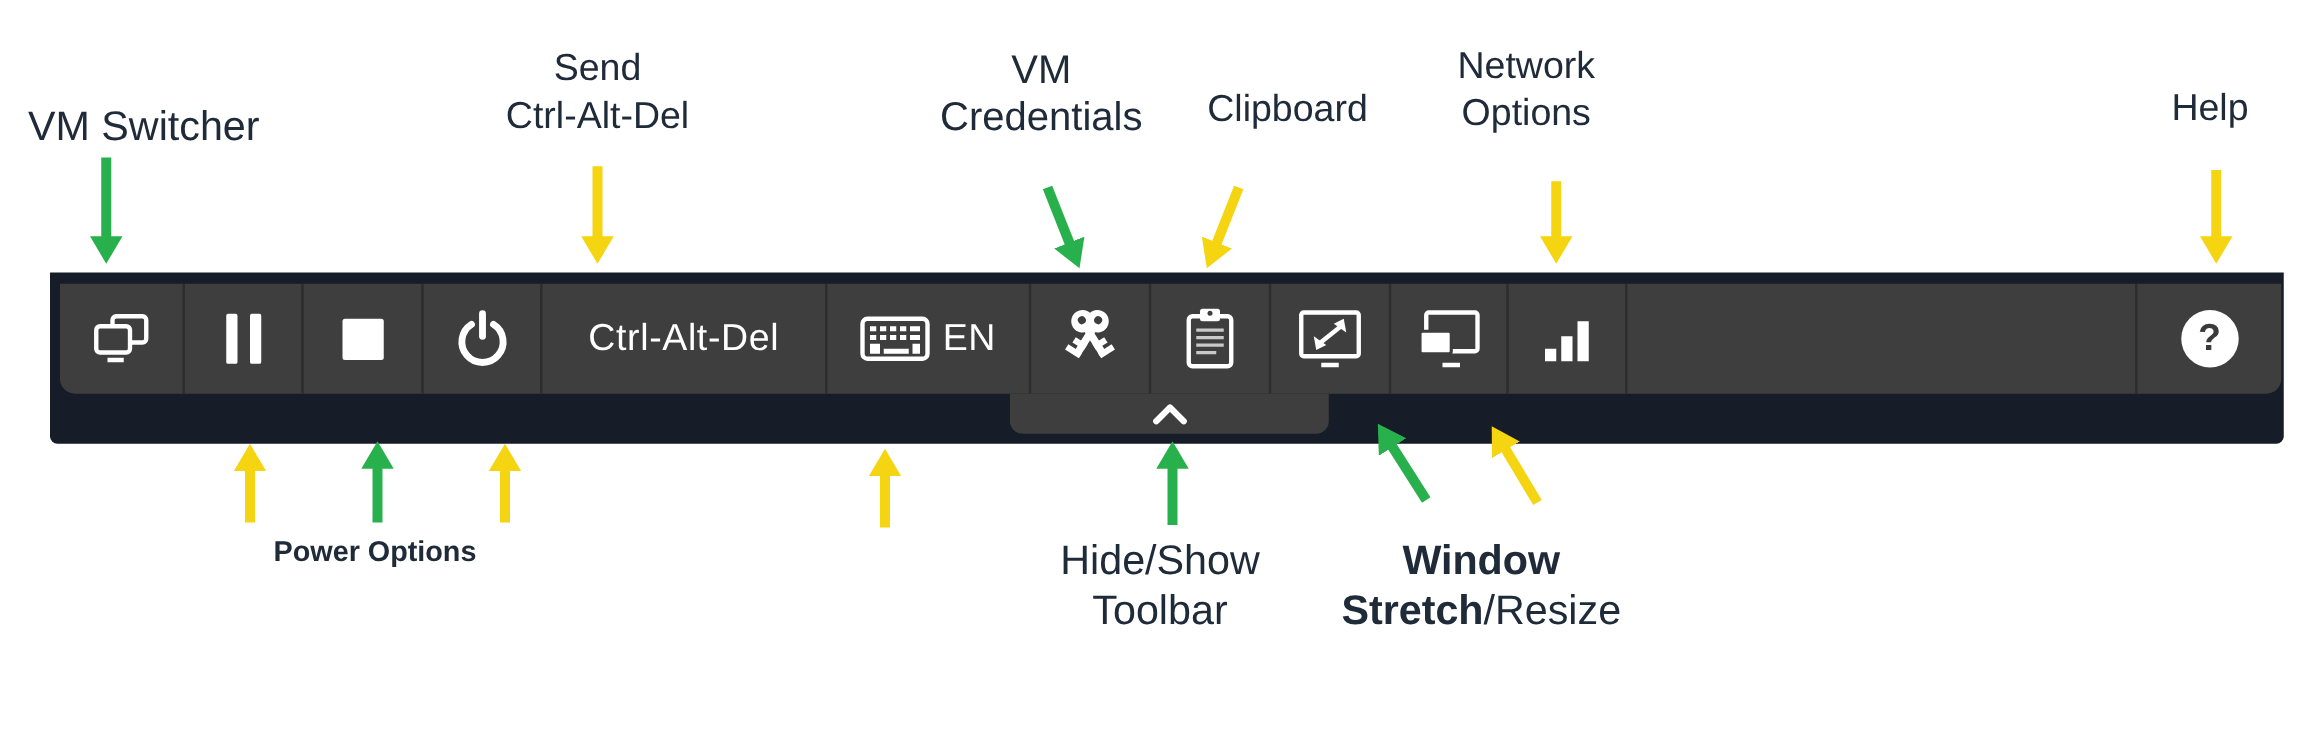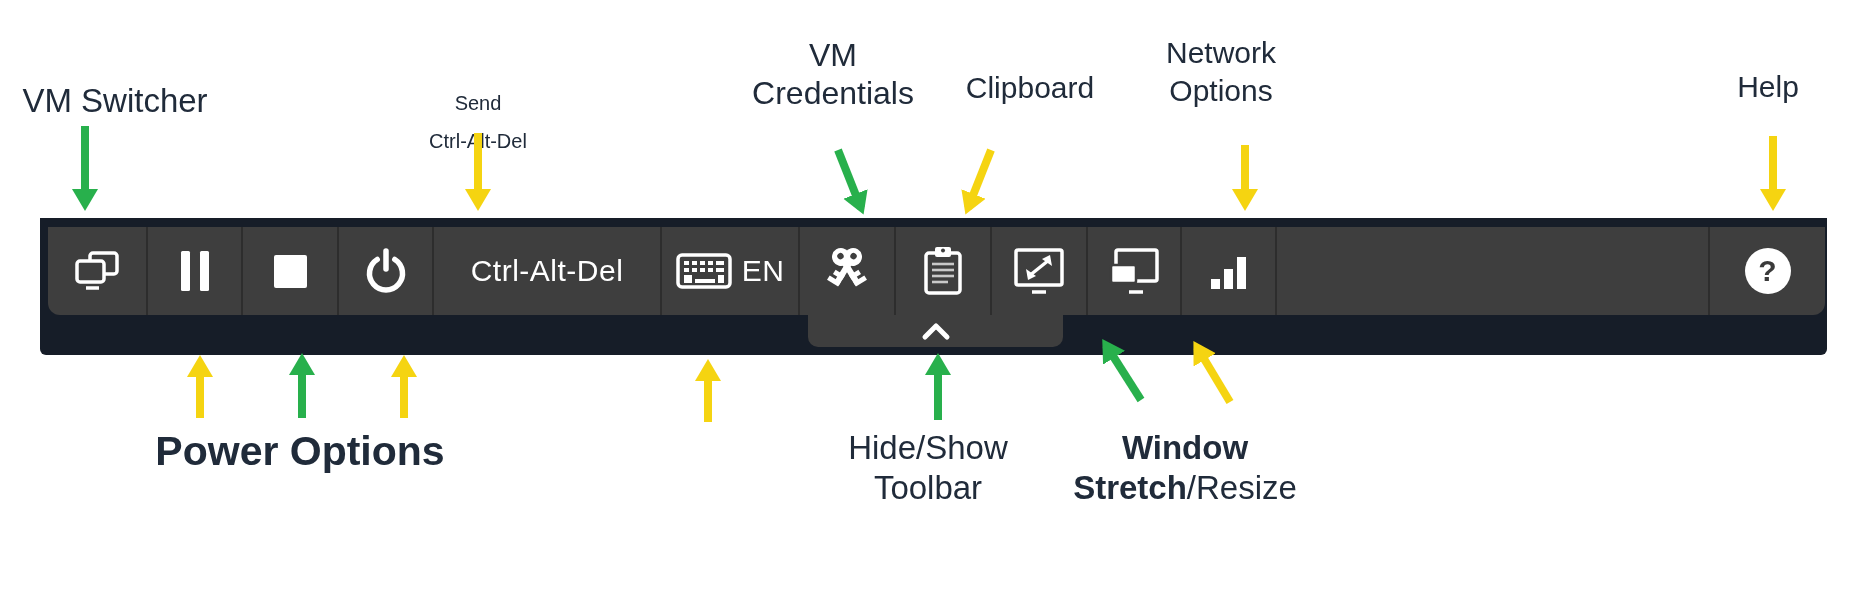"Send" div.lbl { font-size: 20px -> 30px; margin-top: 48px -> none }
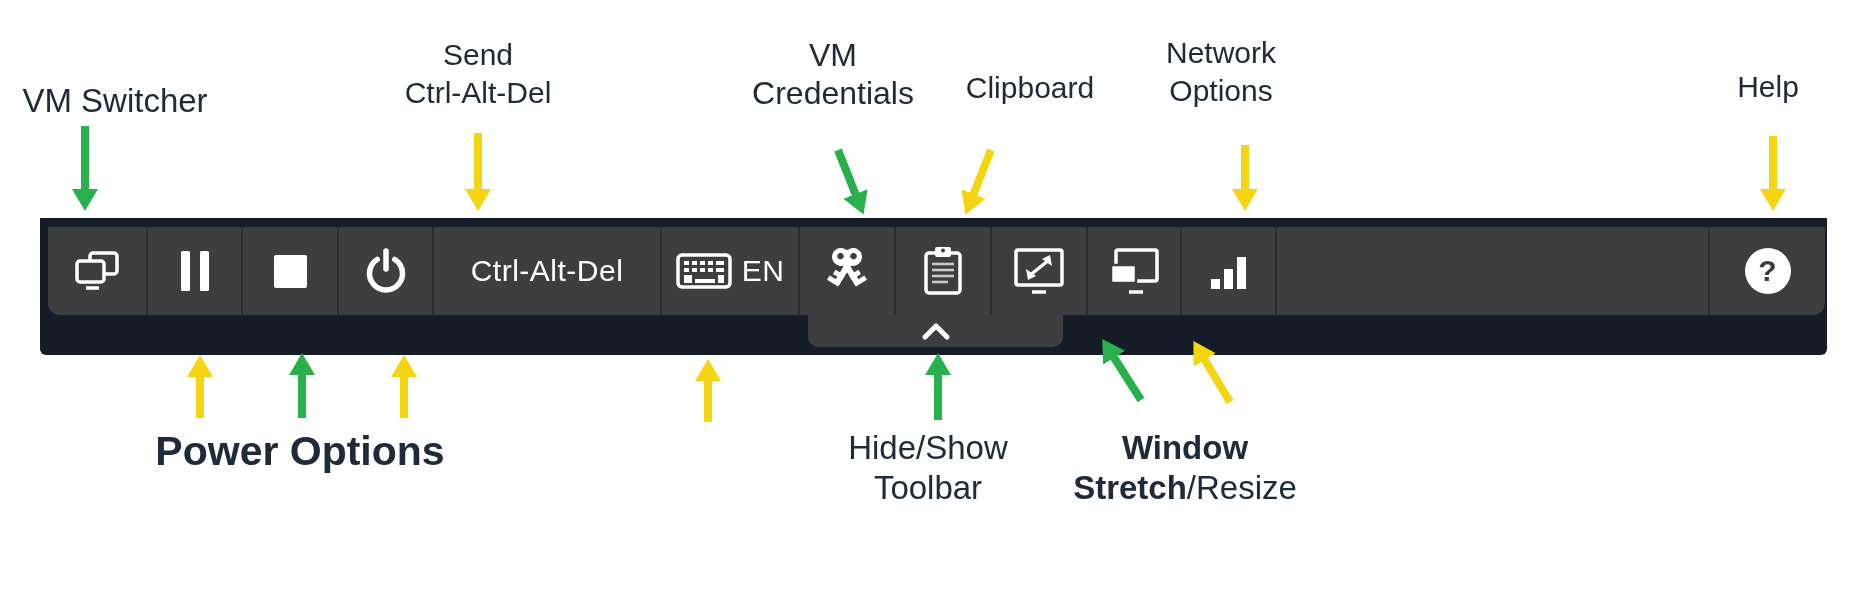"EN" div.tbtn { width: 138px -> 163px }
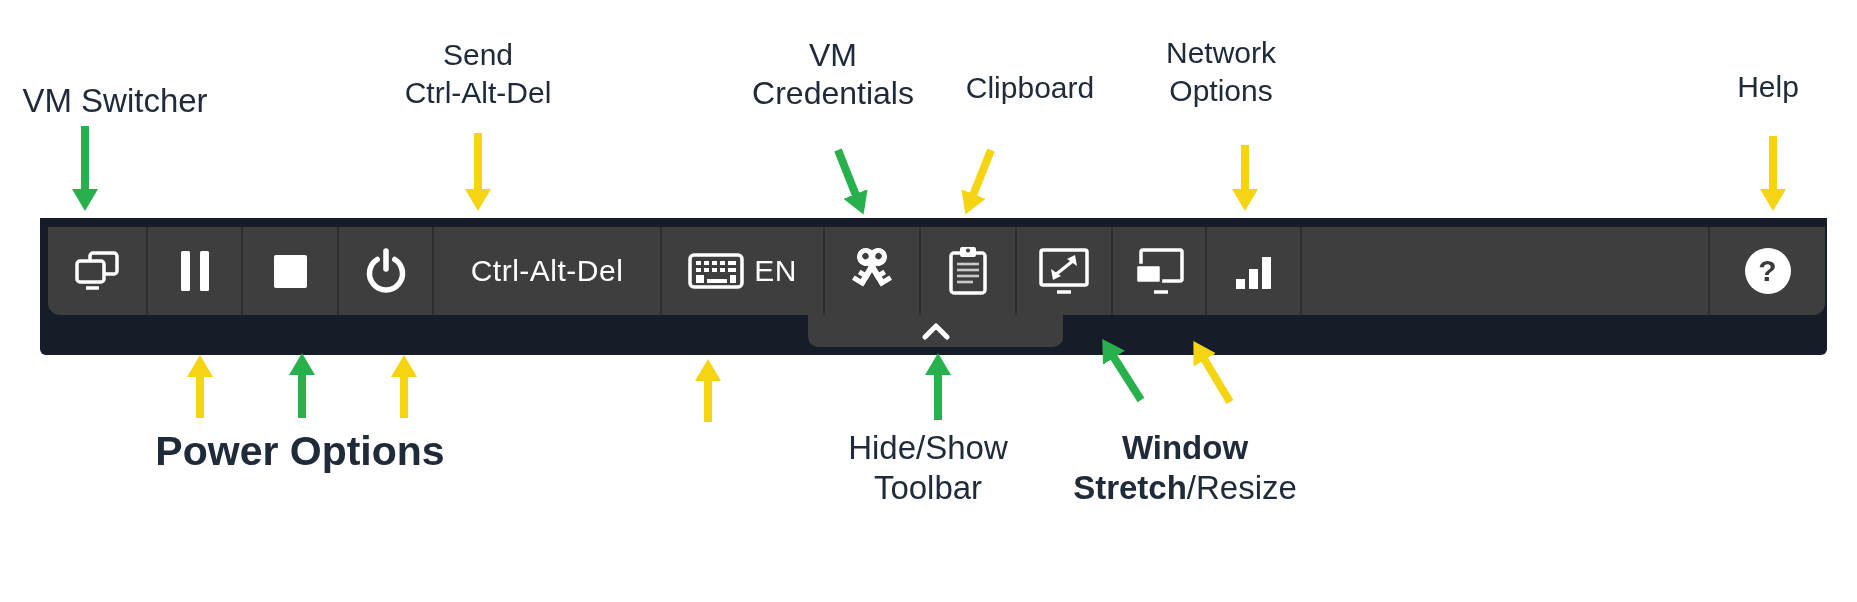"Power Options" div.b { font-size: 41px -> 23px }
